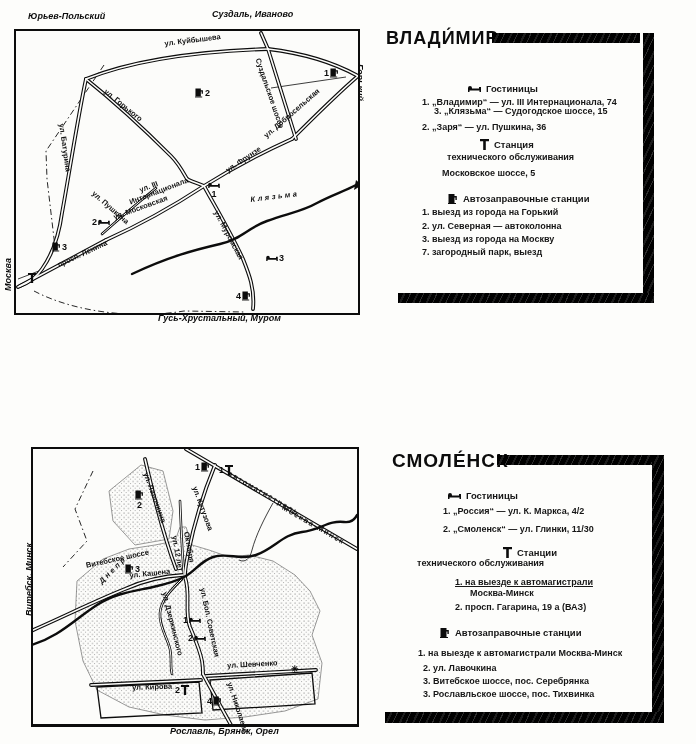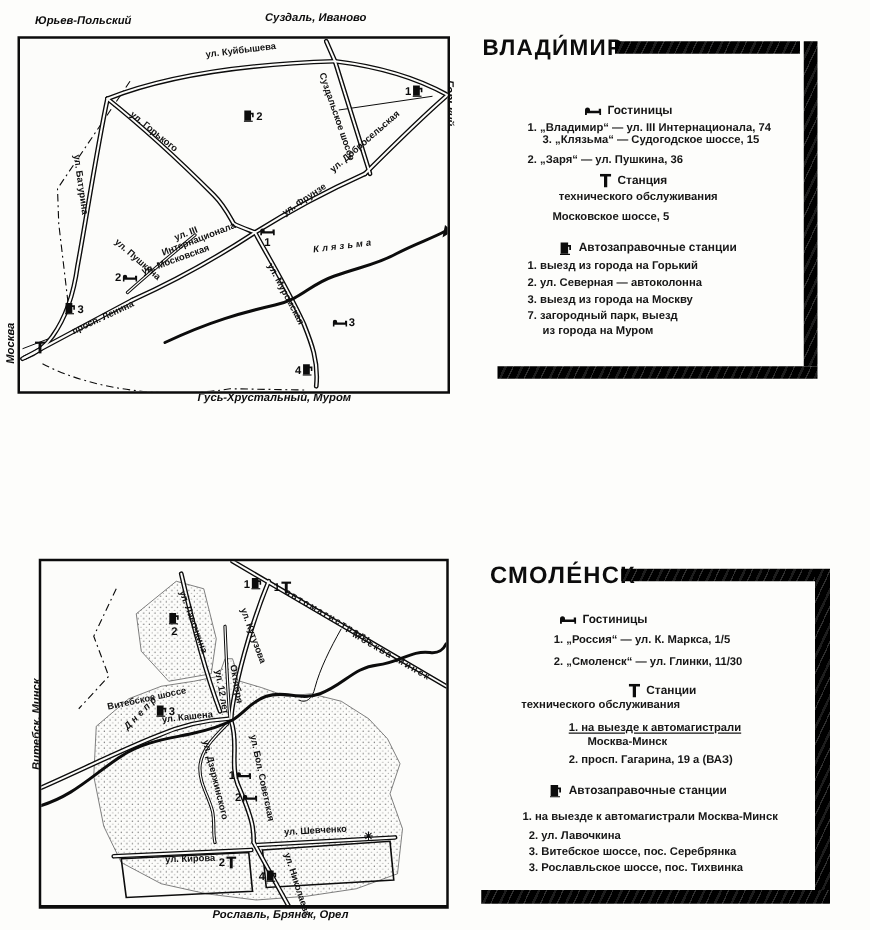"из города на Муром" div { html: <div>из города на Муром</div> -> none }
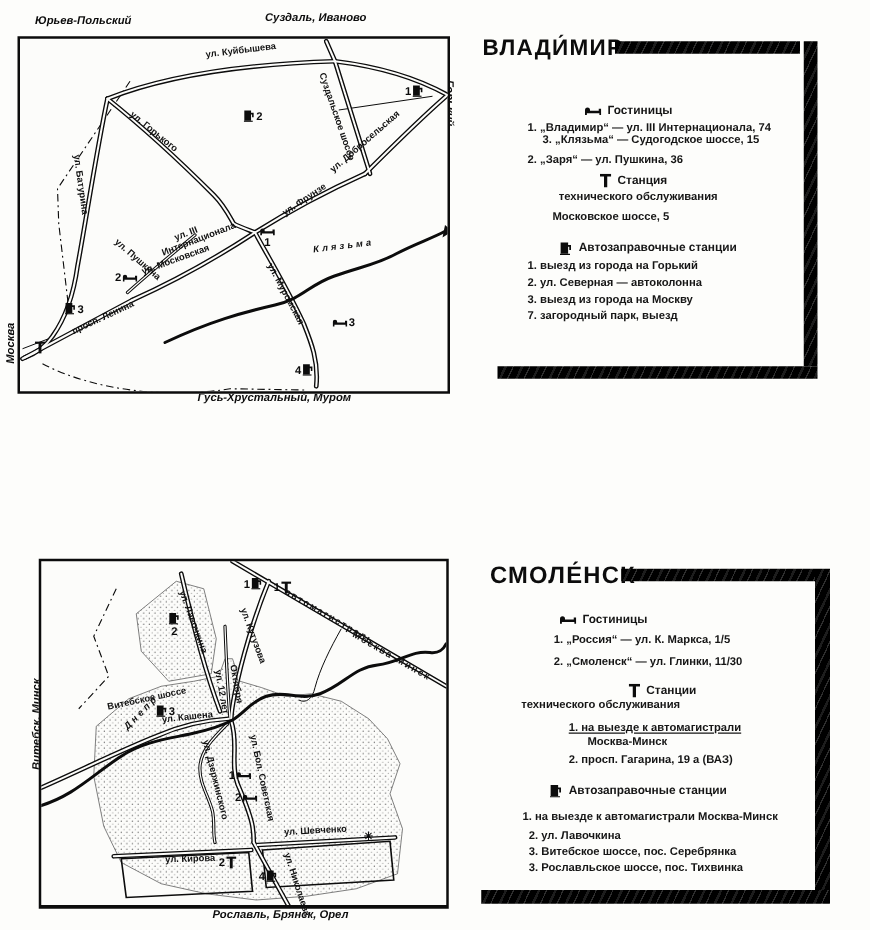"1. „Россия“ — ул. К." div { text: 1/5 -> 4/2 }
